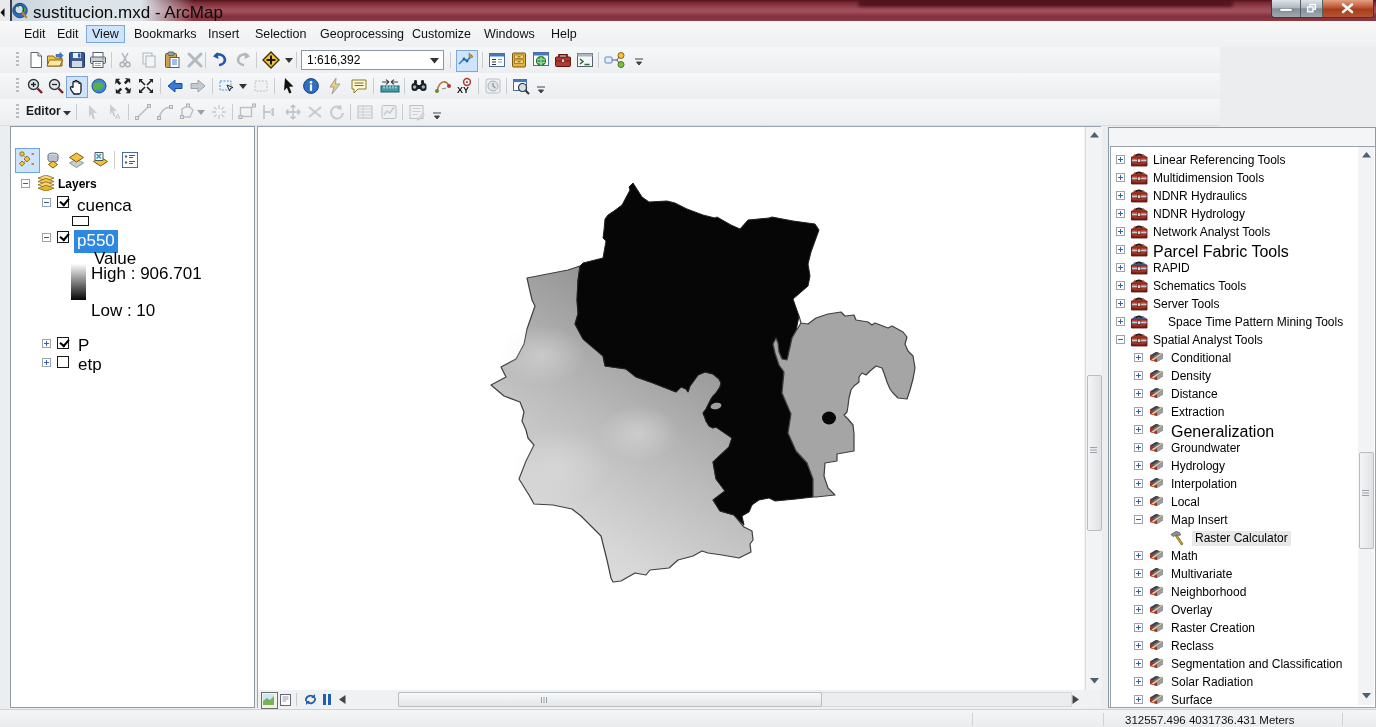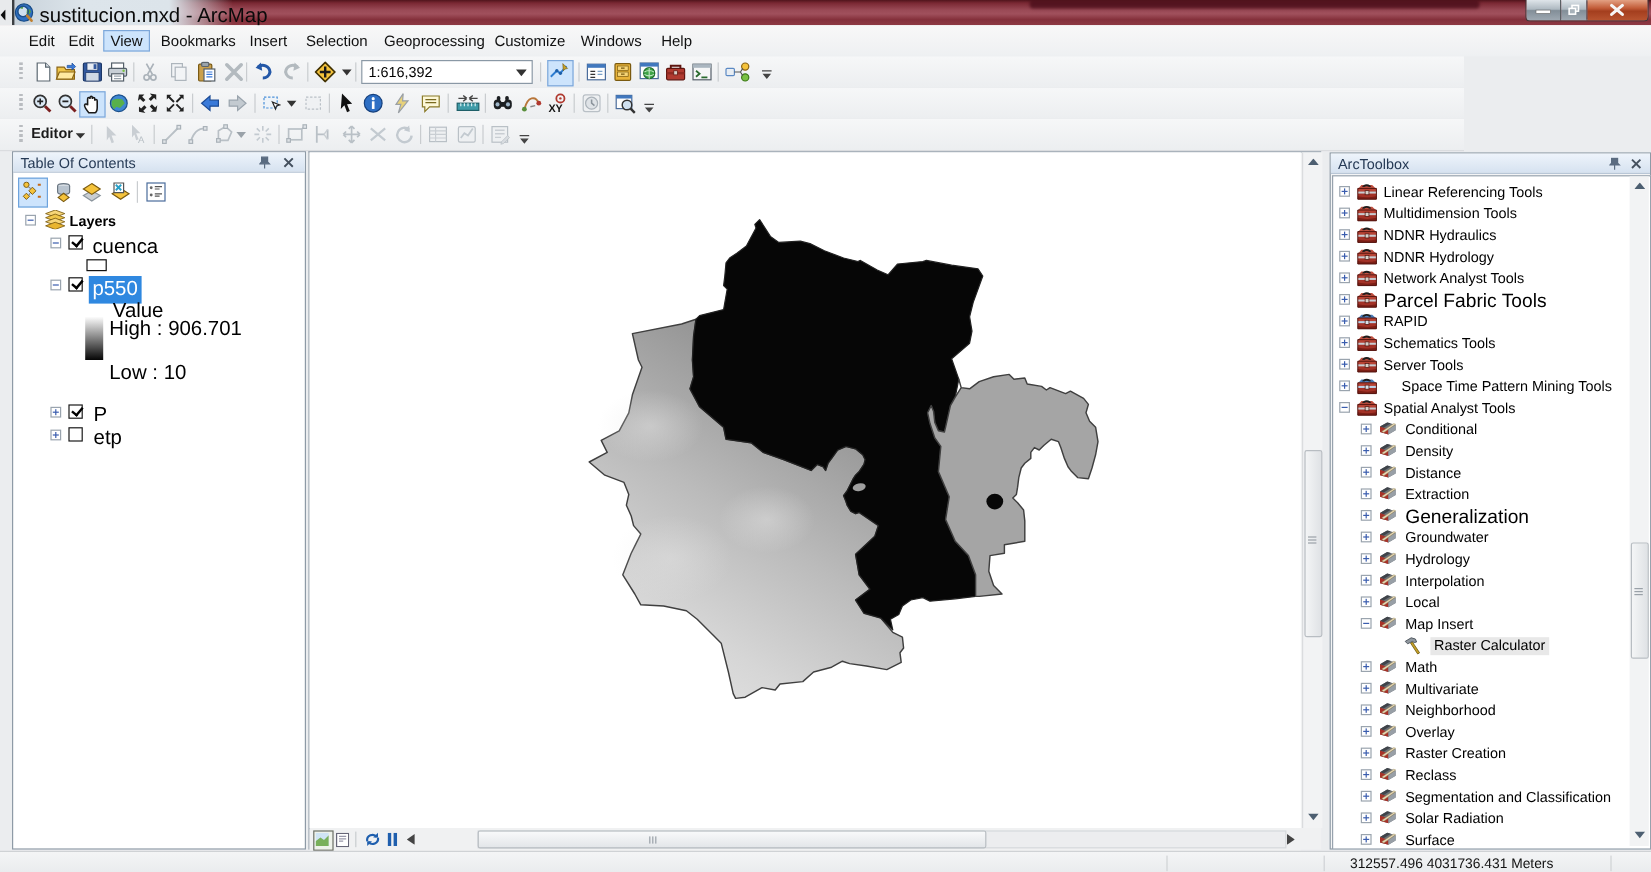"Table Of Contents" div.phead { html: <div>Table Of Contents <svg> <path></path> </svg> <svg> <path></path> </svg> </div> -> none }
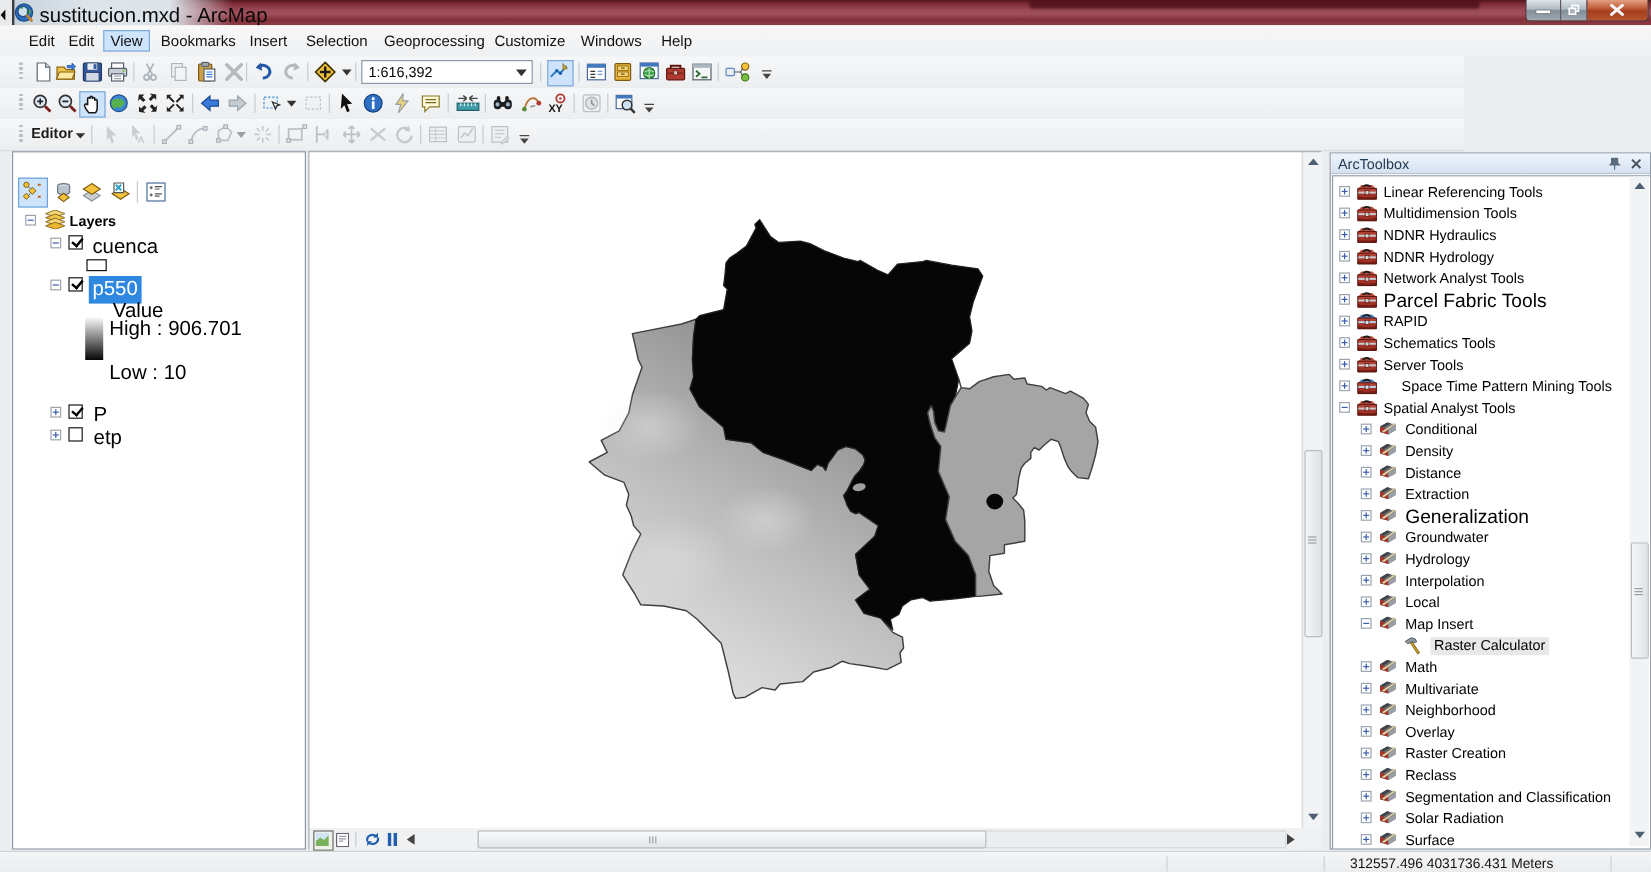"ArcToolbox" div.phead { html: <div>ArcToolbox <svg> <path></path> </svg> <svg> <path></path> </svg> </div> -> none }
